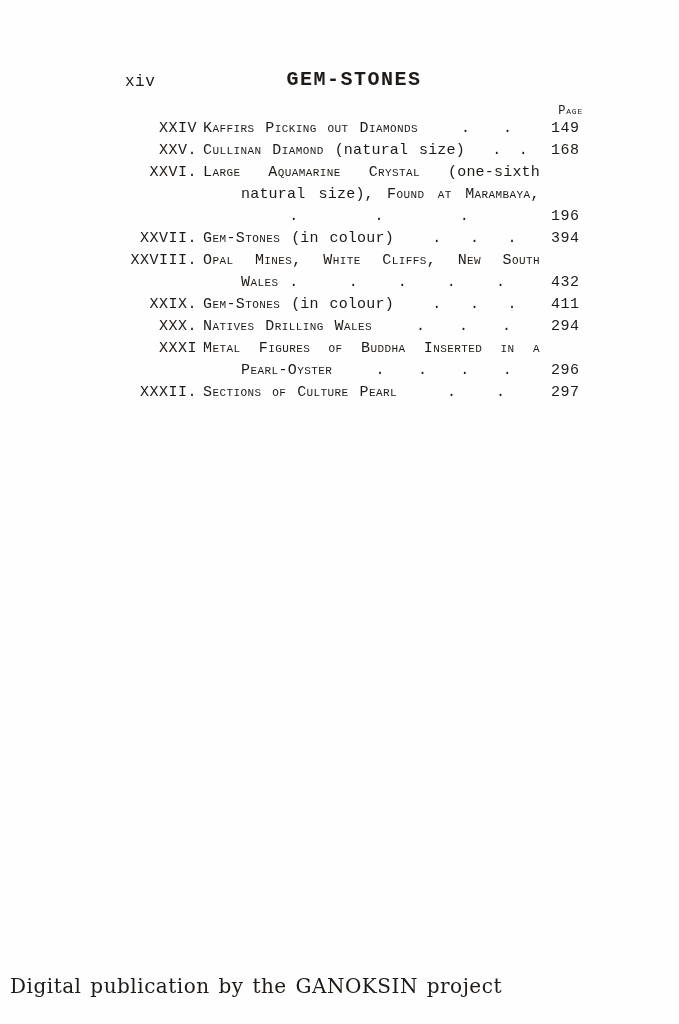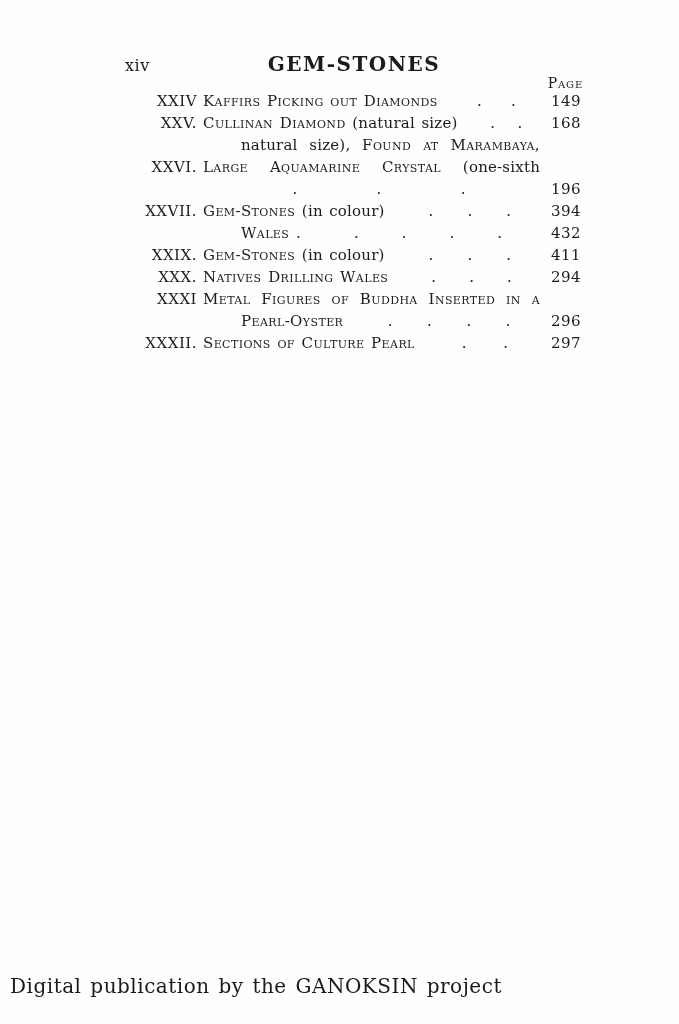"xiv" .content-col { font-family: none -> Liberation Mono, monospace; top: 52px -> 68px }
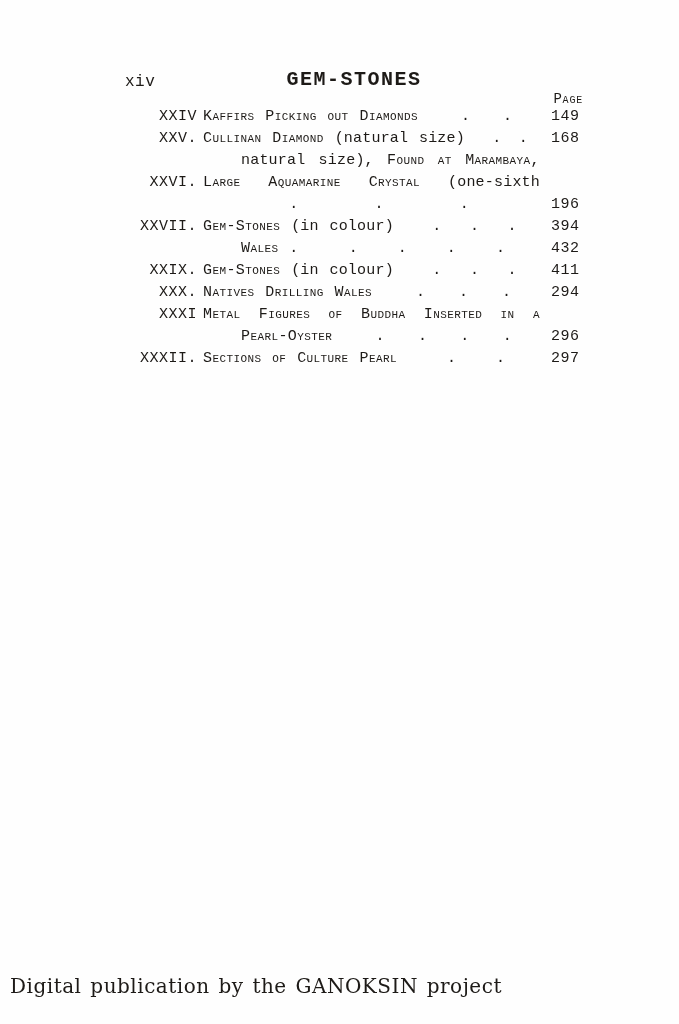"Page" .page-label { font-size: 14px -> 12px; margin-top: 0 -> 12px }
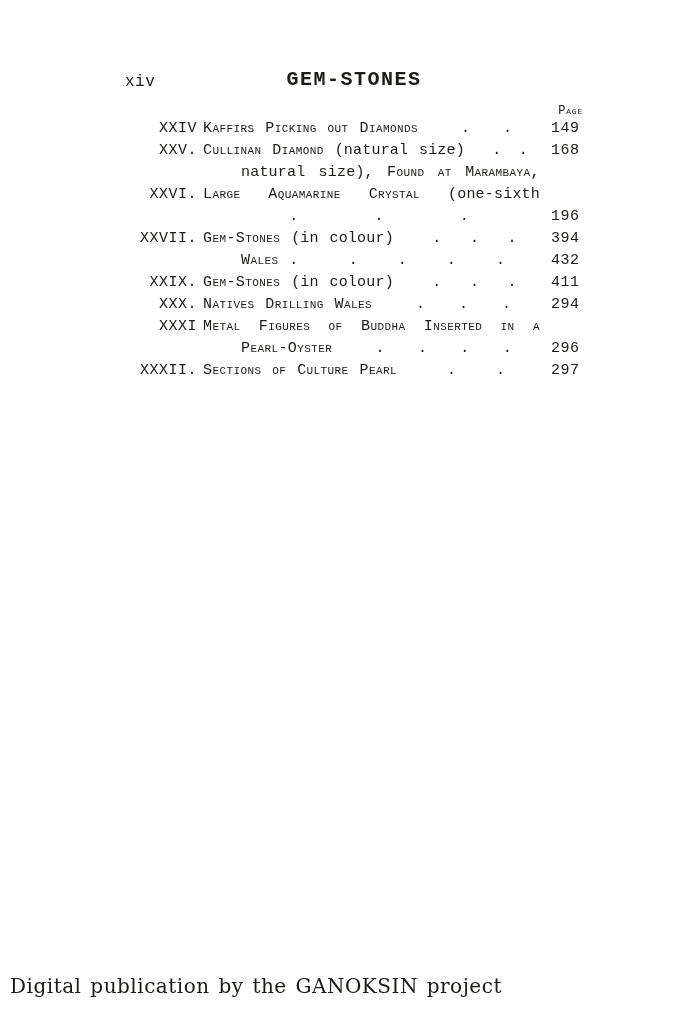"natural size), Found at Marambaya," div.toc-line { order: before "XXVI." -> after "XXVI." }
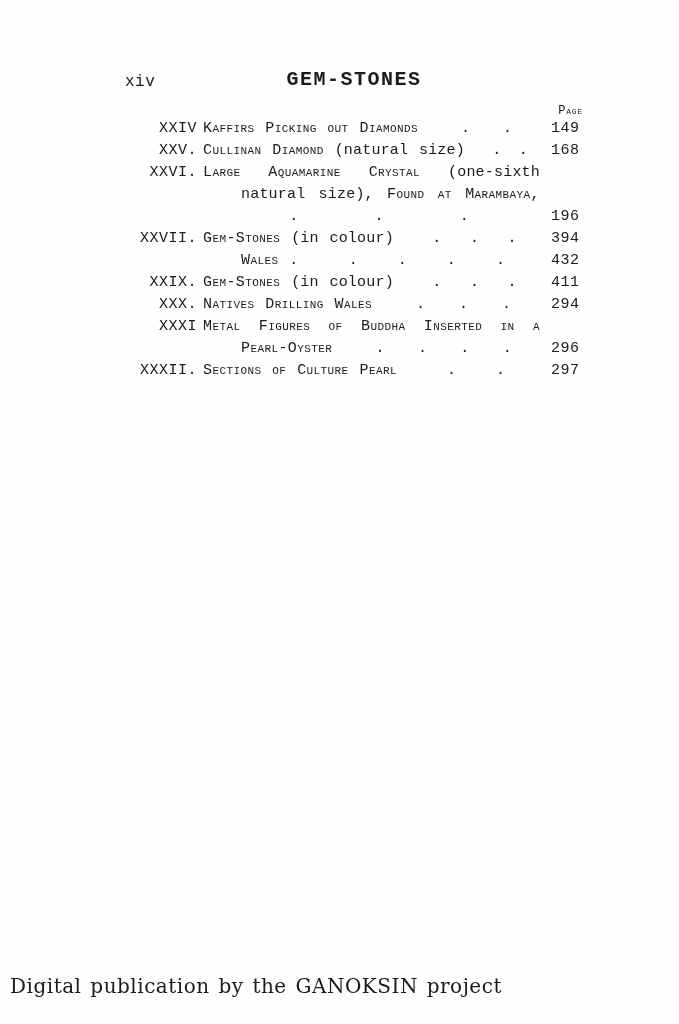"XXVIII." div.toc-line { html: none -> <div><span>XXVIII.</span><div><span><span>Opal Mines, White Cliffs, New South</span></span></div></div> }
